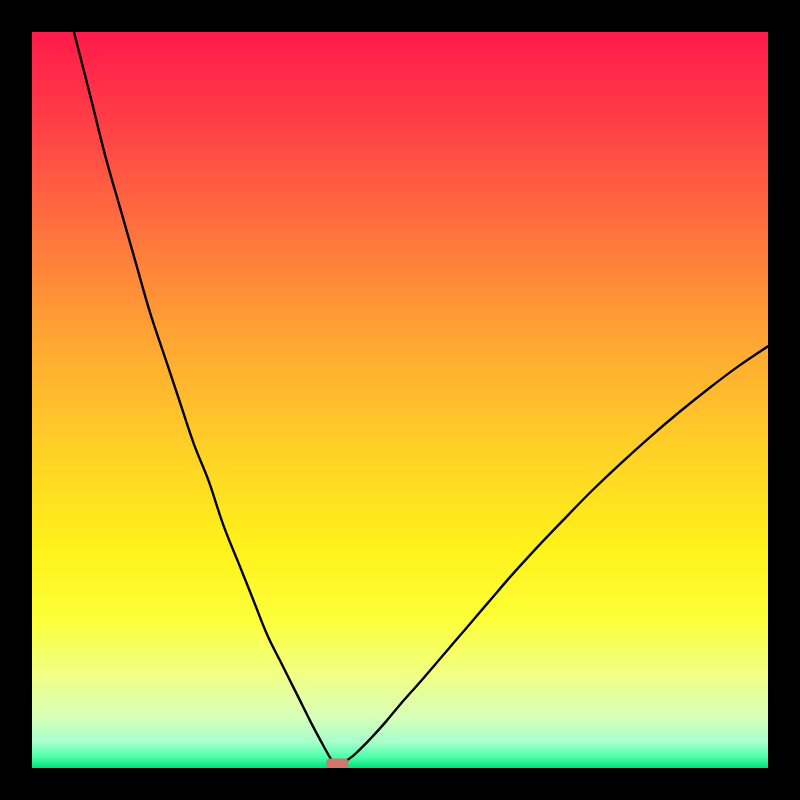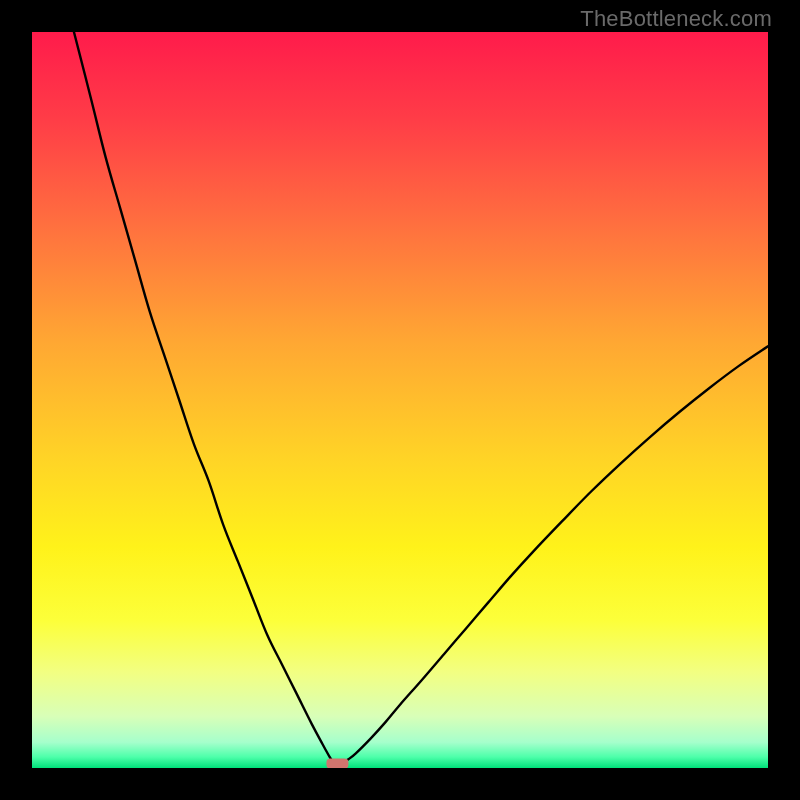"TheBottleneck.com" div.watermark { html: <div>TheBottleneck.com</div> -> none }
